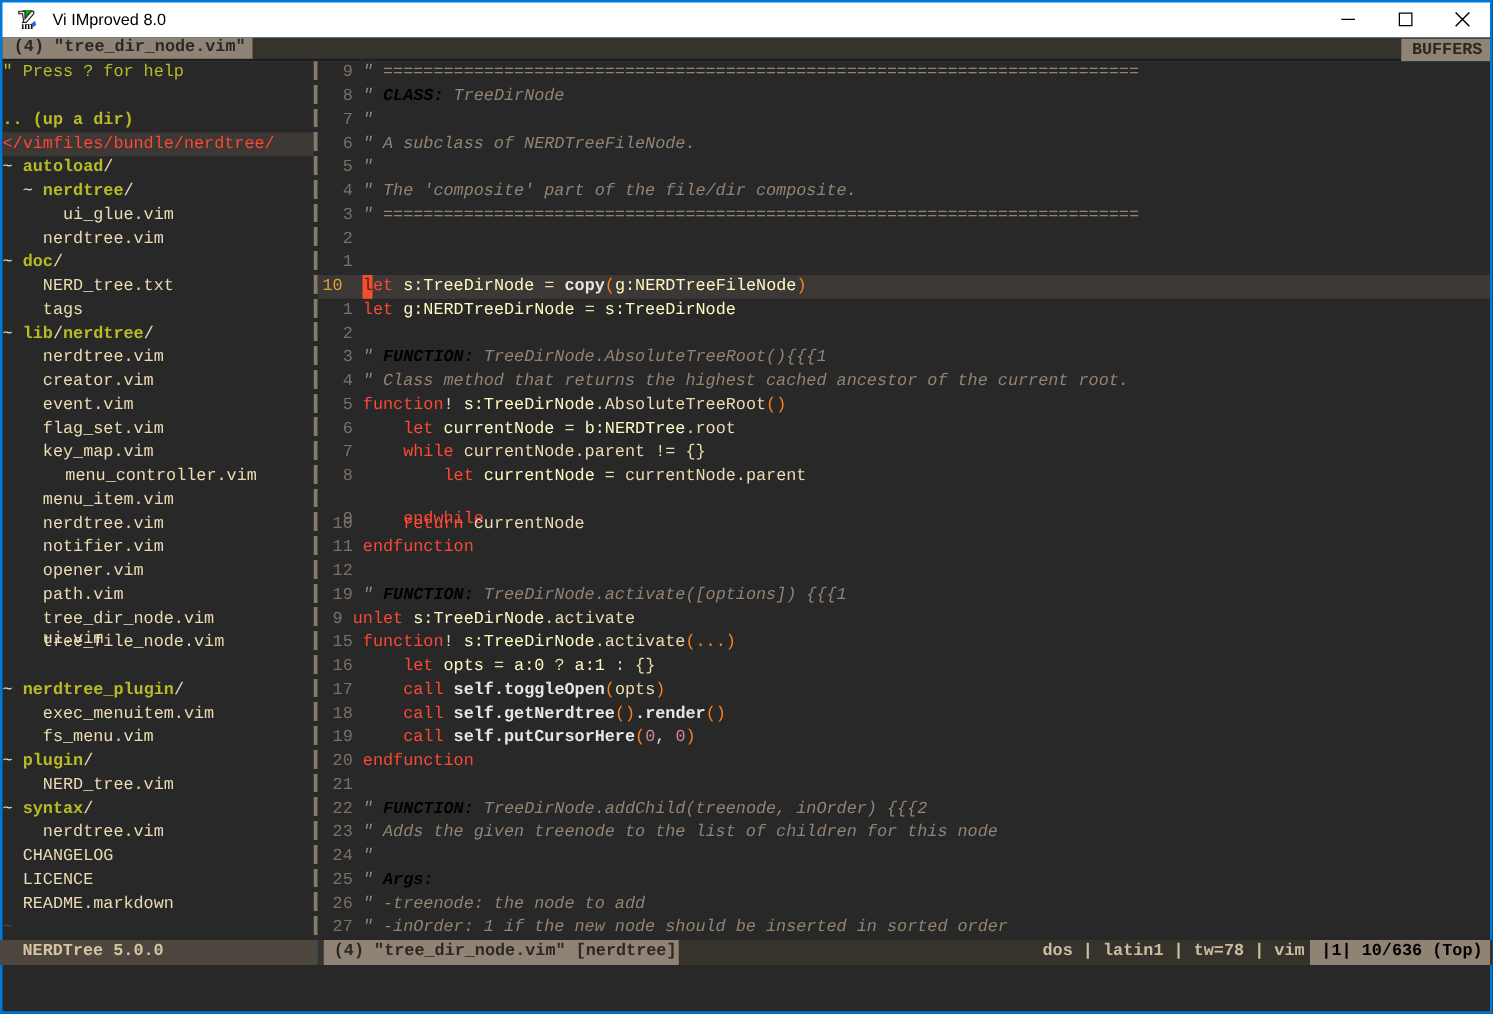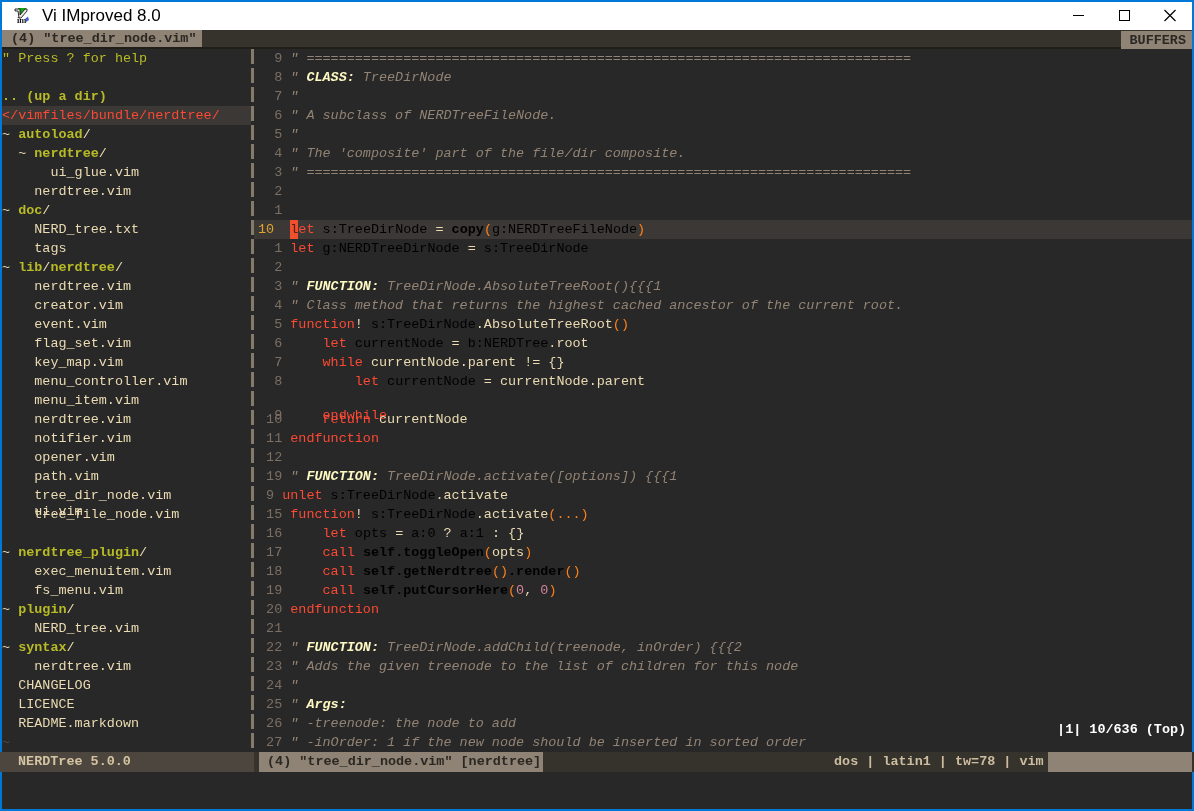"Vi IMproved 8.0" .title { font-size: 17px -> 13px }
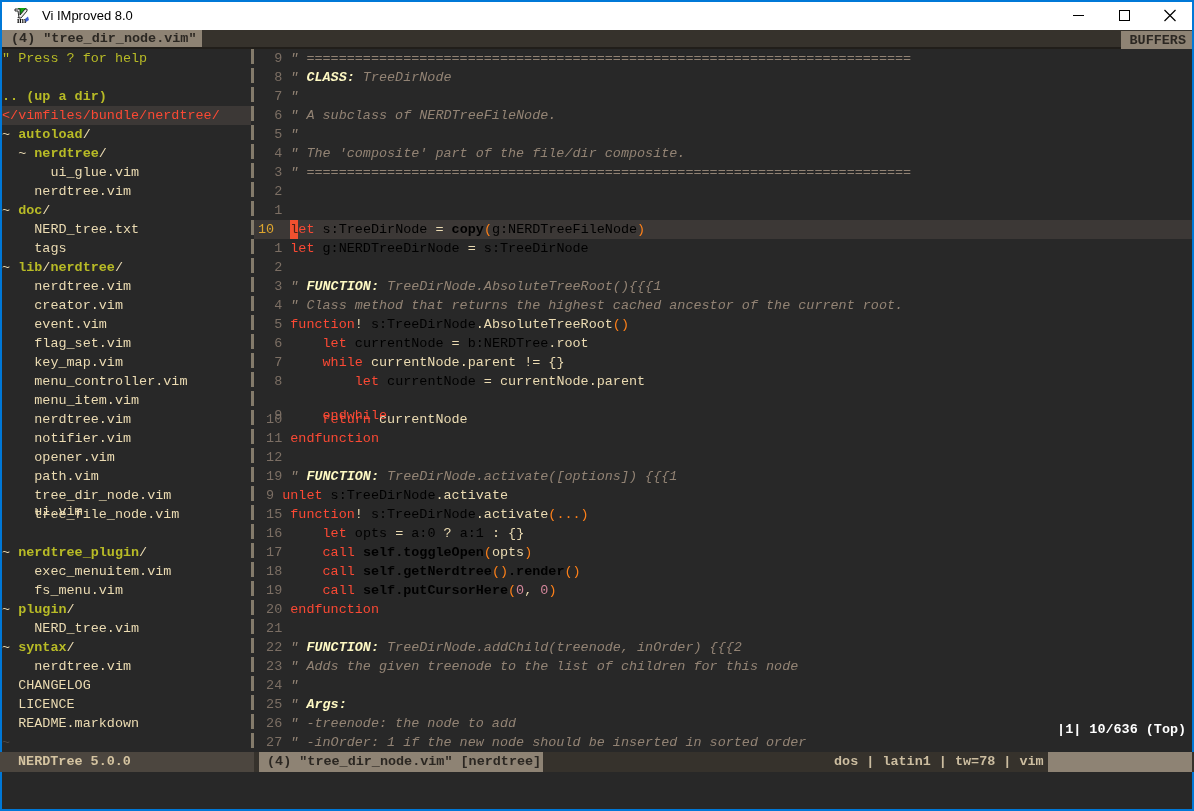"CLASS:" .cmb { color: #fef9c3 -> #000000 }
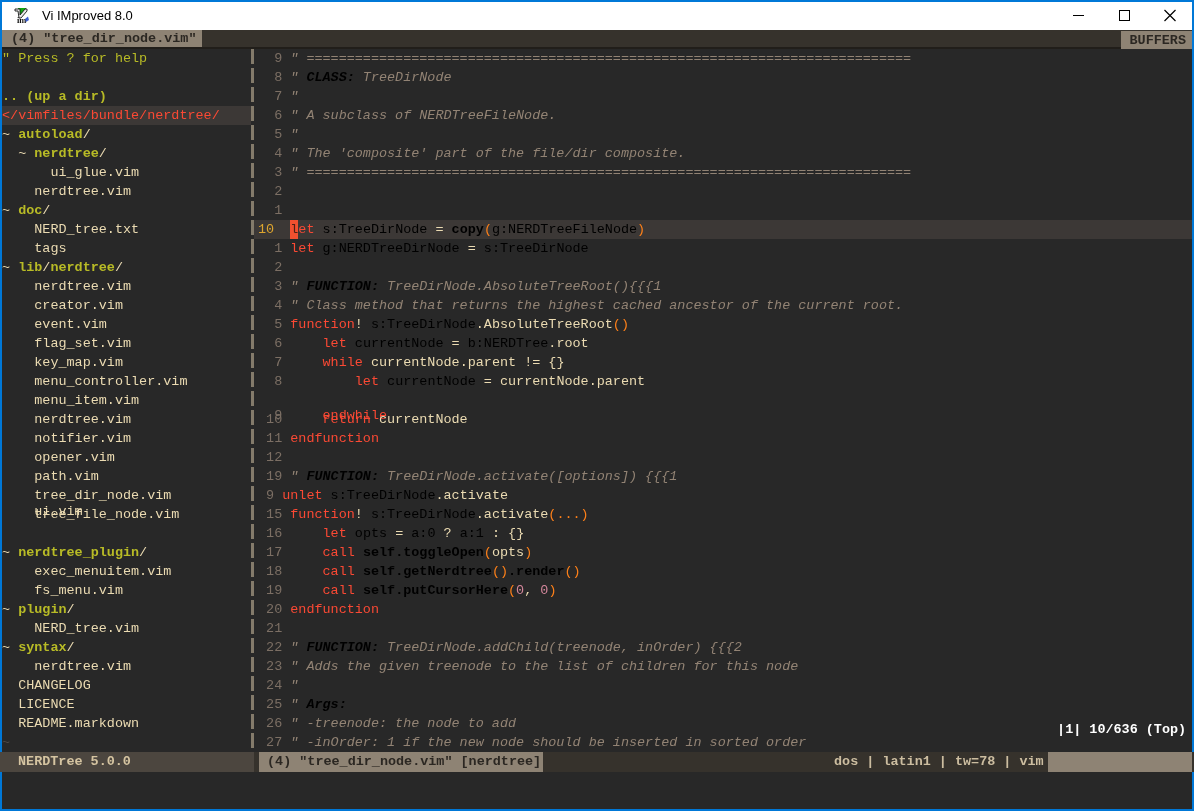"s:TreeDirNode" .bl { color: #000000 -> #fef9c3 }
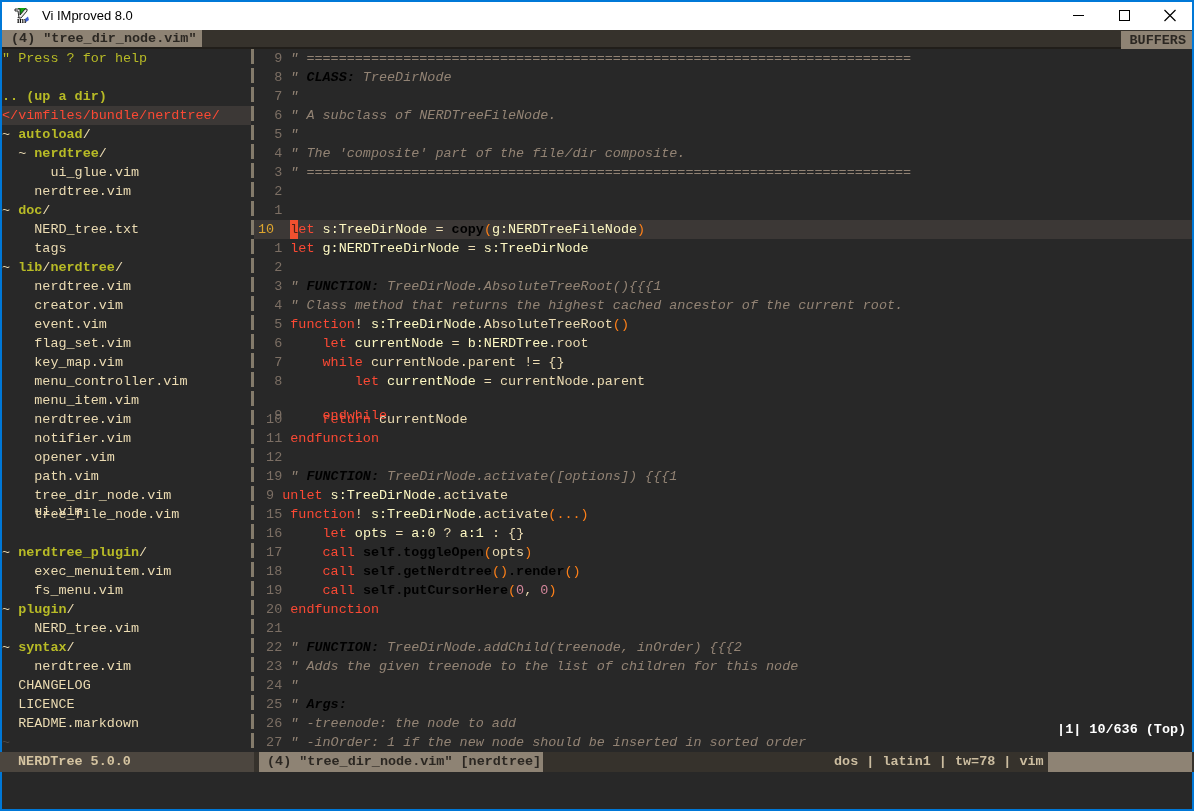"copy" .gn { color: #000000 -> #e5e5e5 }
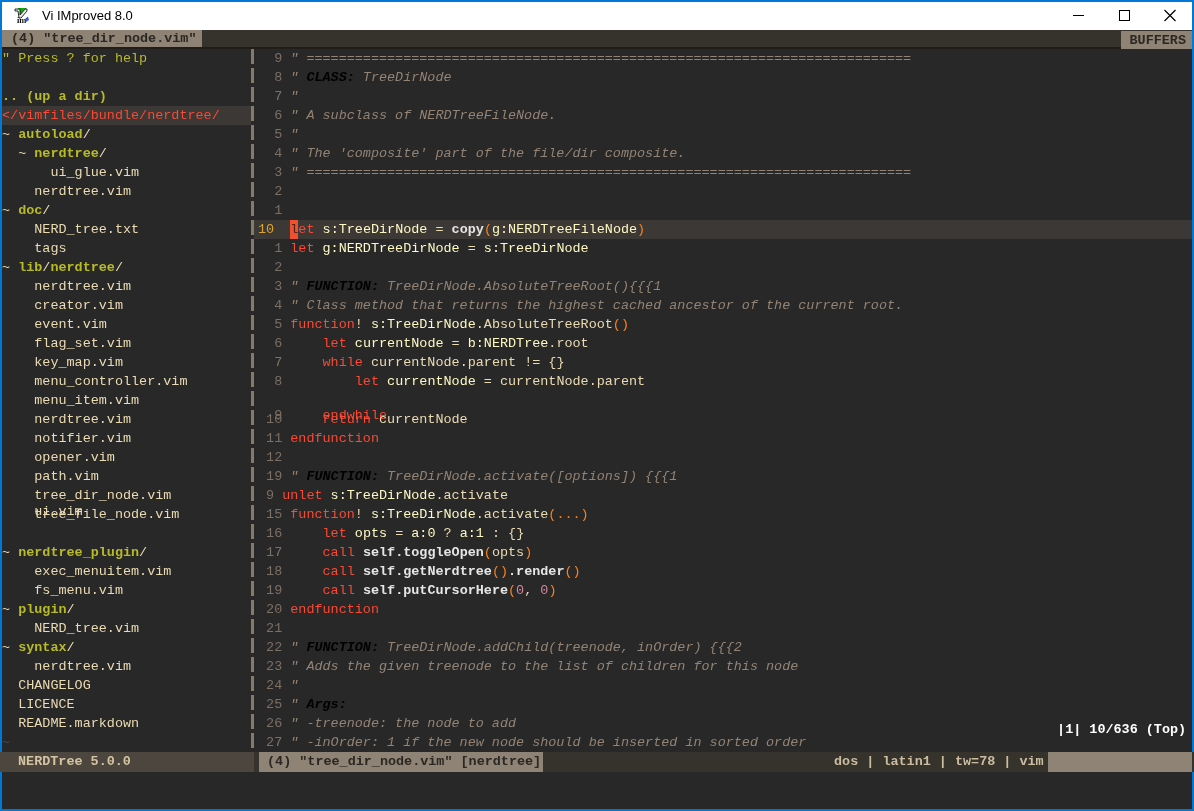"menu_controller.vim" div.r { left: 2px -> 20px }
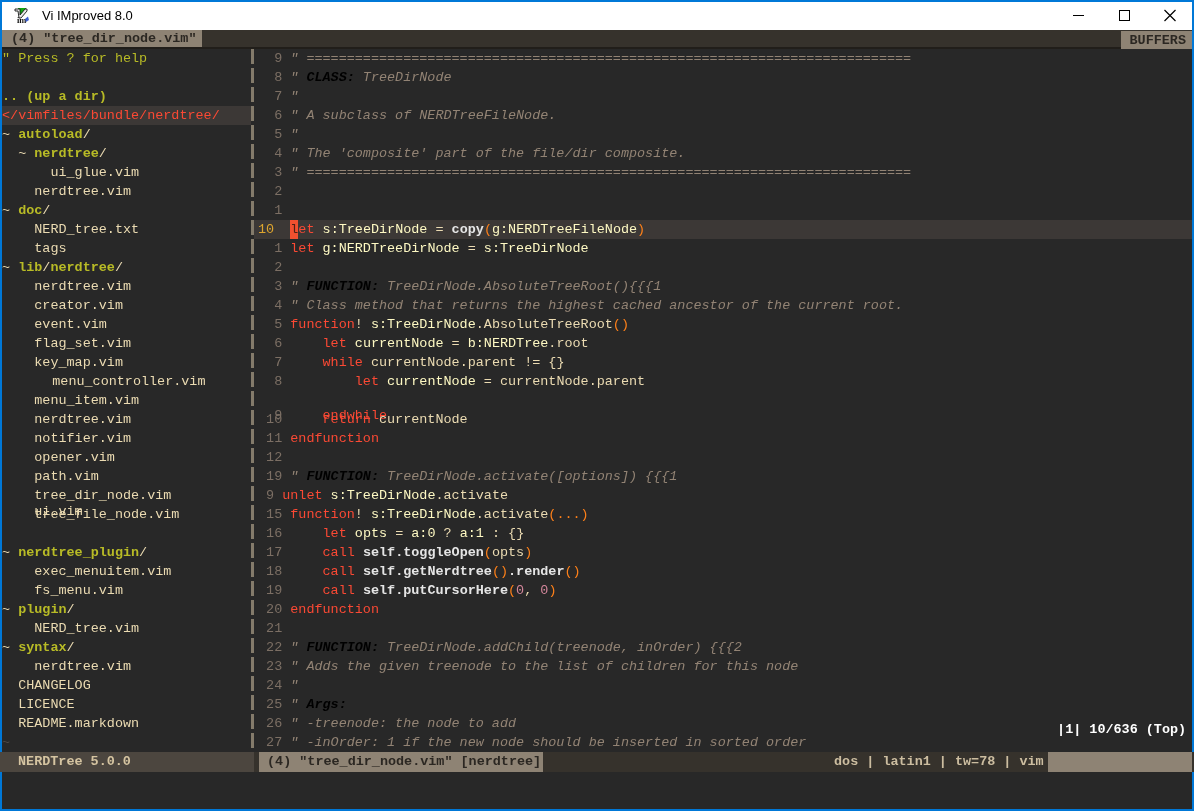"|1| 10/636 (Top)" div.sltx { color: #ffffff -> #000000; top: 720px -> 752px }
